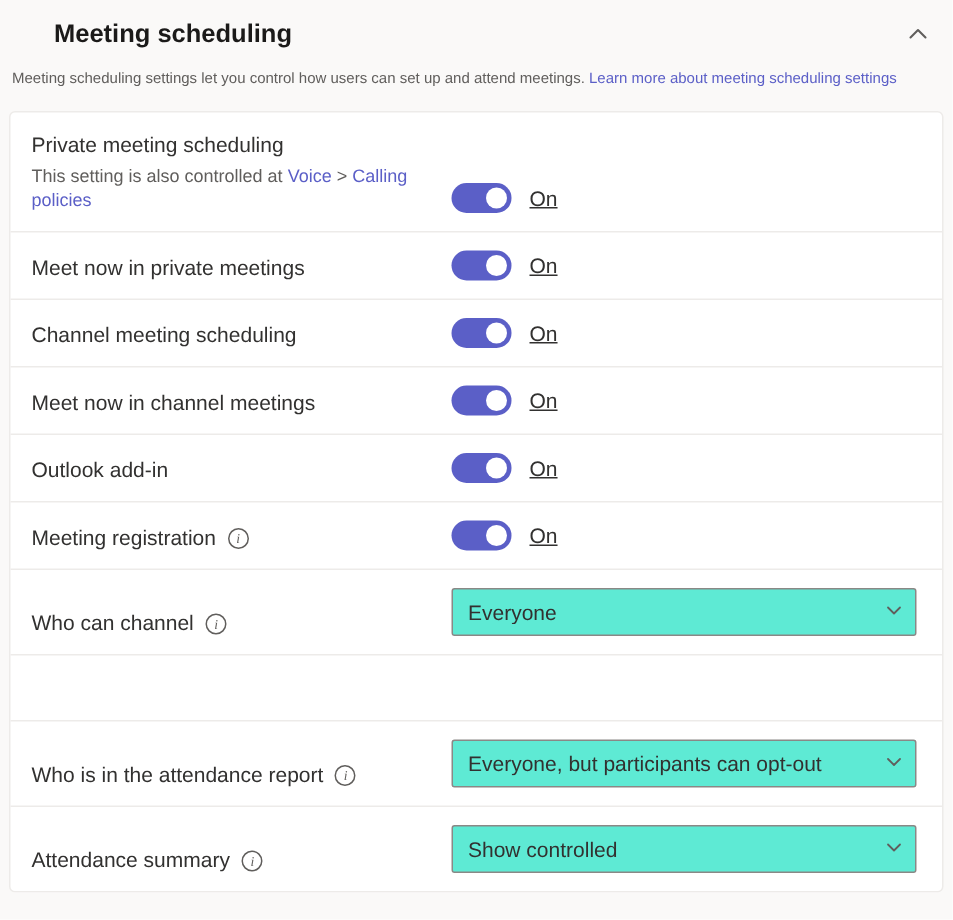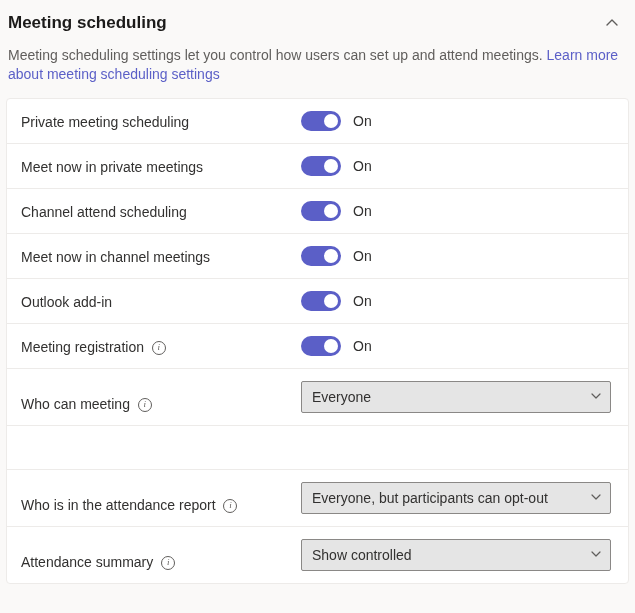"Meeting scheduling" .header-title { margin-left: none -> 28px }
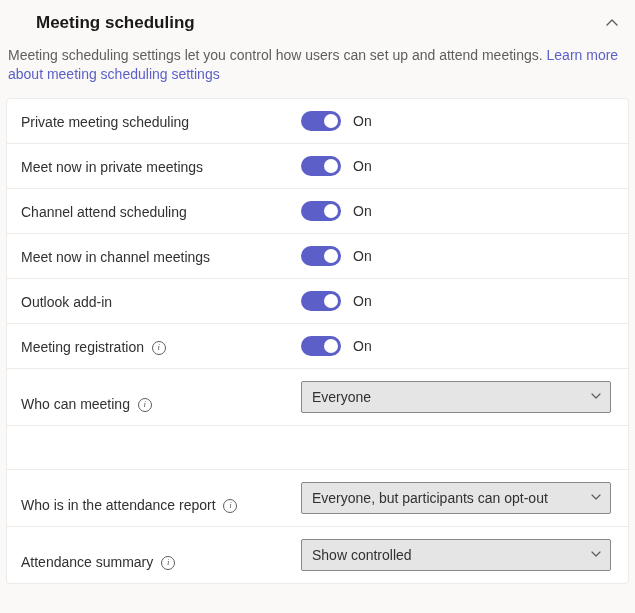"Meeting scheduling settings let you" .desc { font-size: 14px -> 10px }
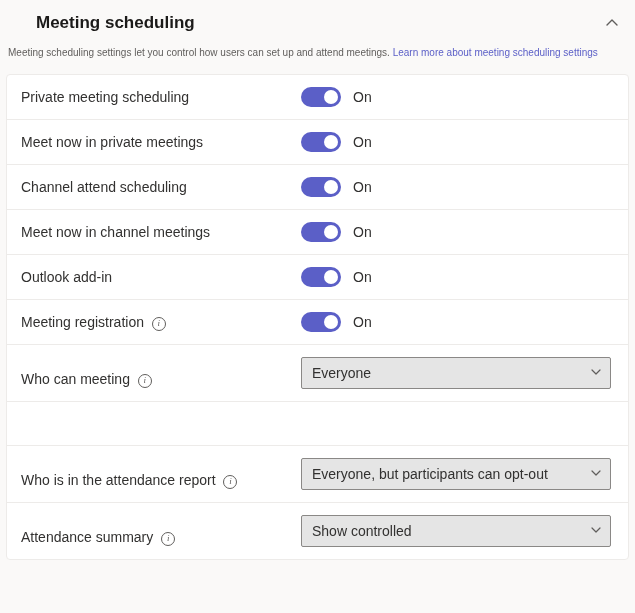"This setting is also controlled" div.sub { html: none -> <div> <span>This setting is also controlled at </span><span>Voice</span><span> &gt; </span><span>Calling policies</span> </div> }
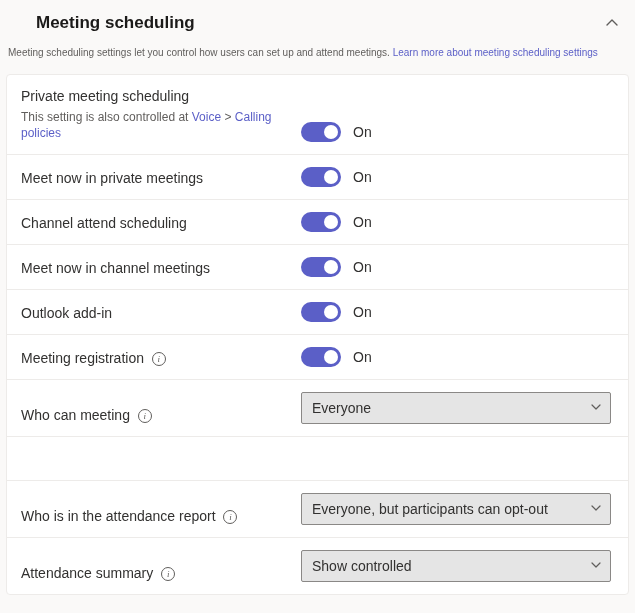"On" .toggle-label { text-decoration: none -> underline }
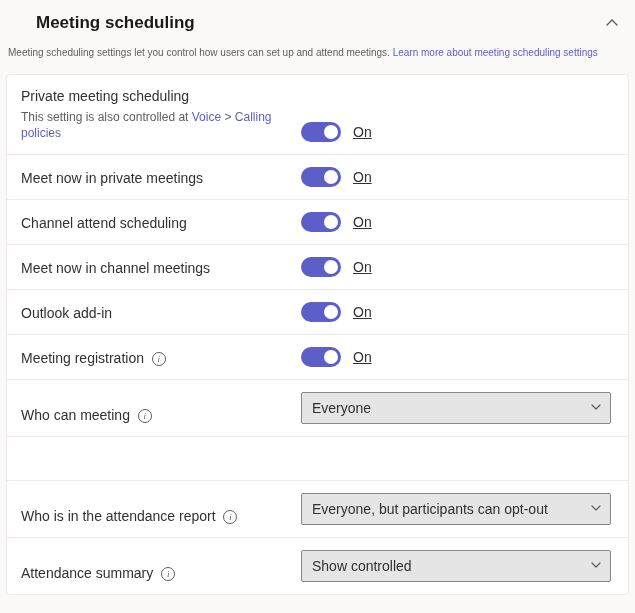"Channel attend scheduling" div.row-label { text: attend -> meeting }
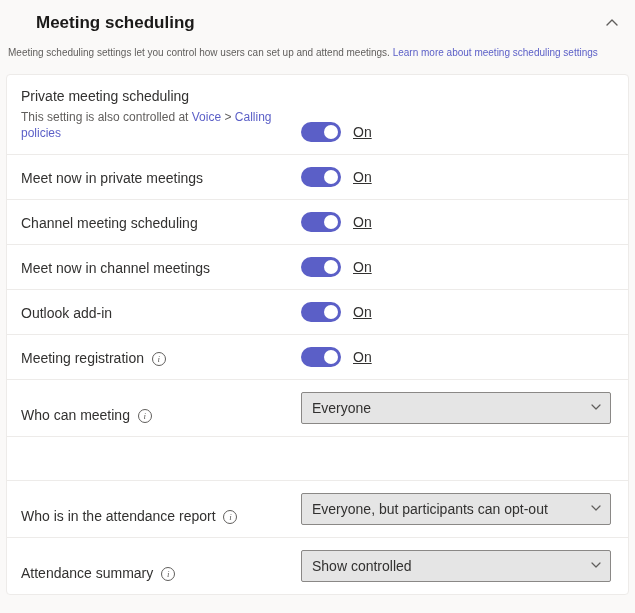"Who can meeting" span { text: meeting -> channel }
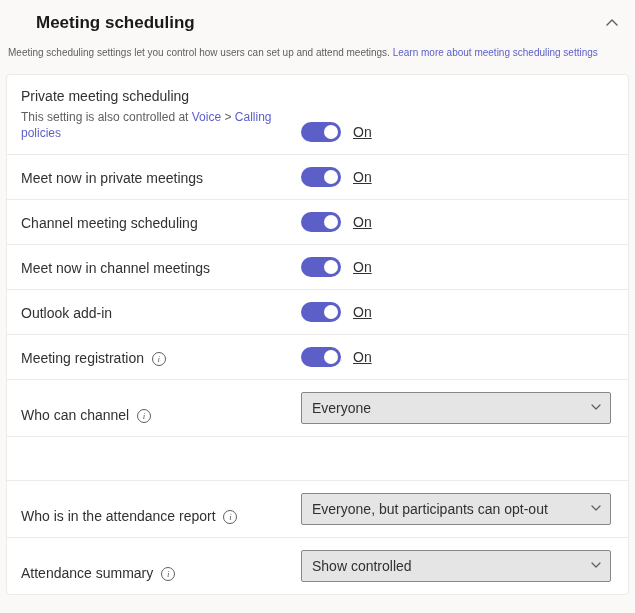"Everyone" .select { background: #e5e5e5 -> #5eead4 }
